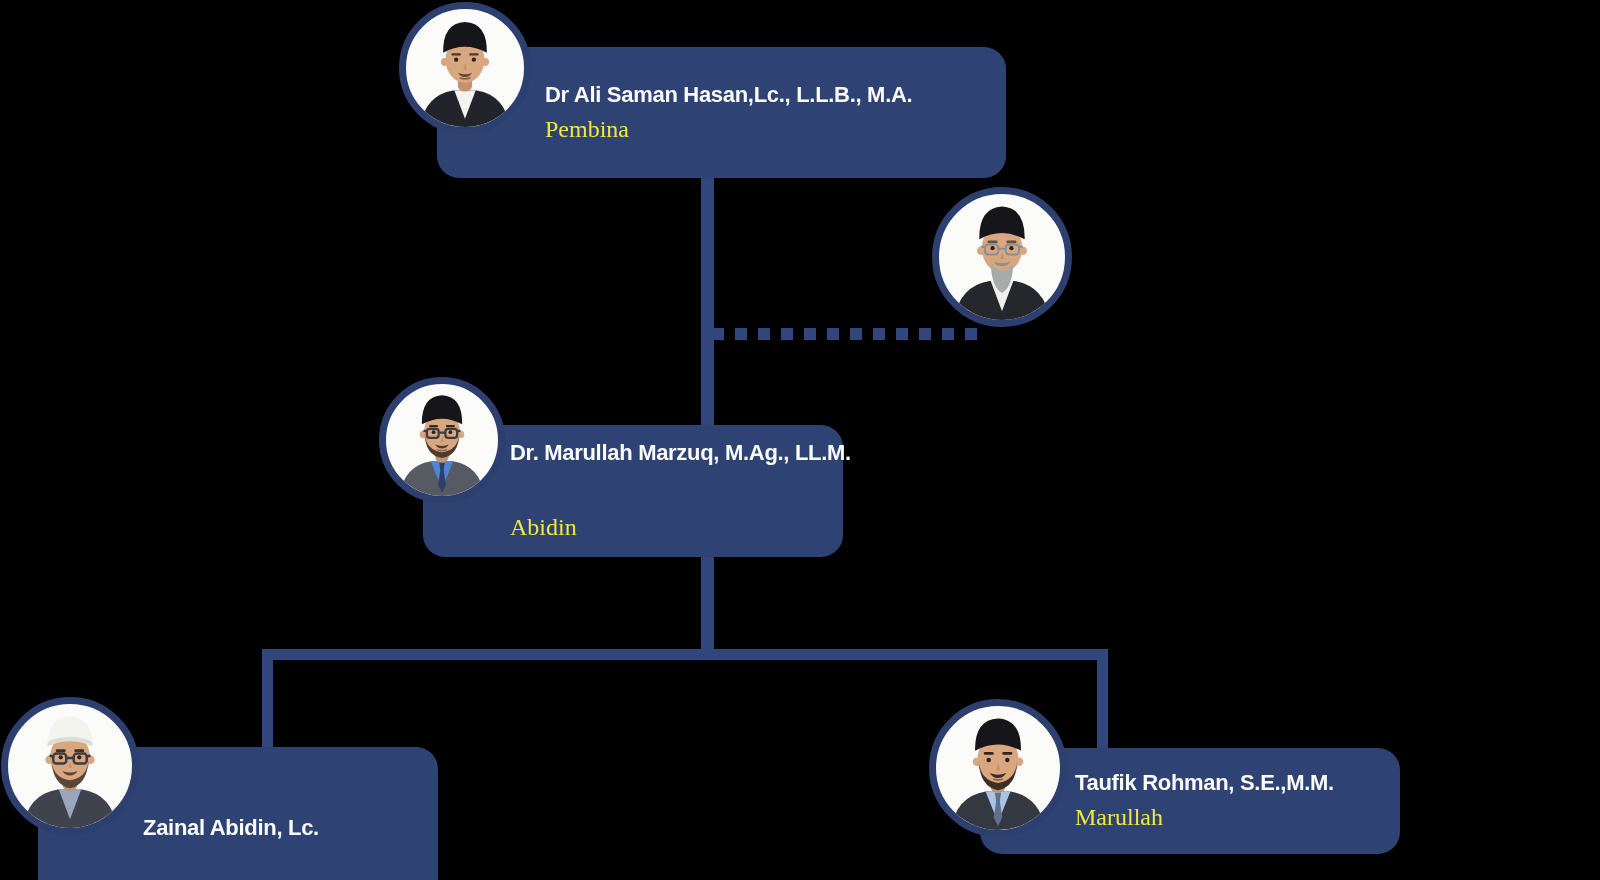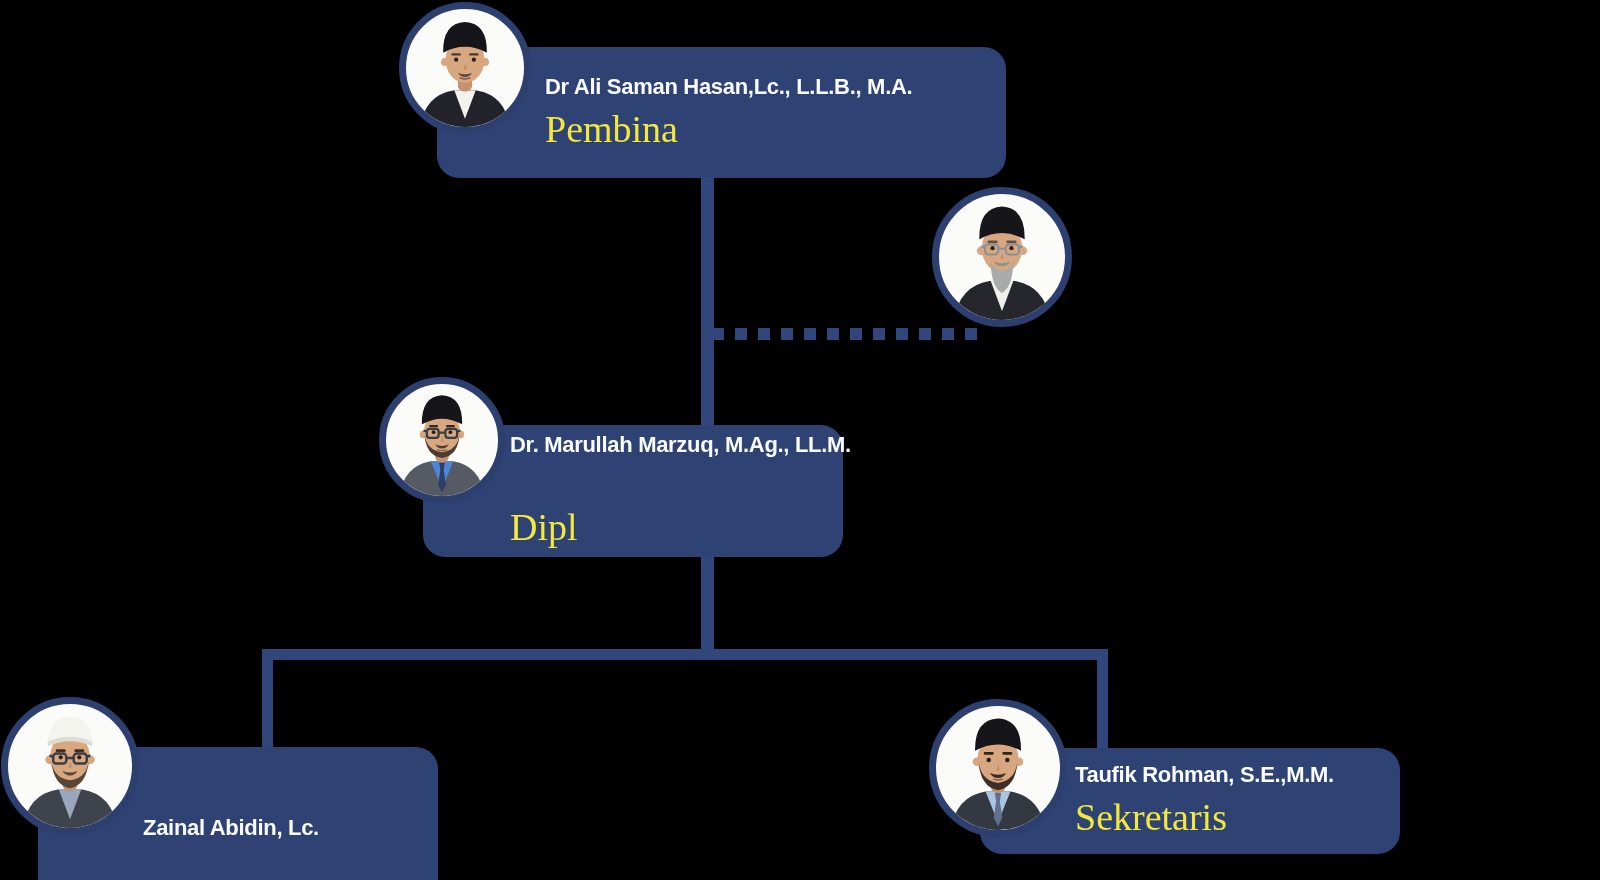"Pembina" .member-role { font-size: 38px -> 24px }
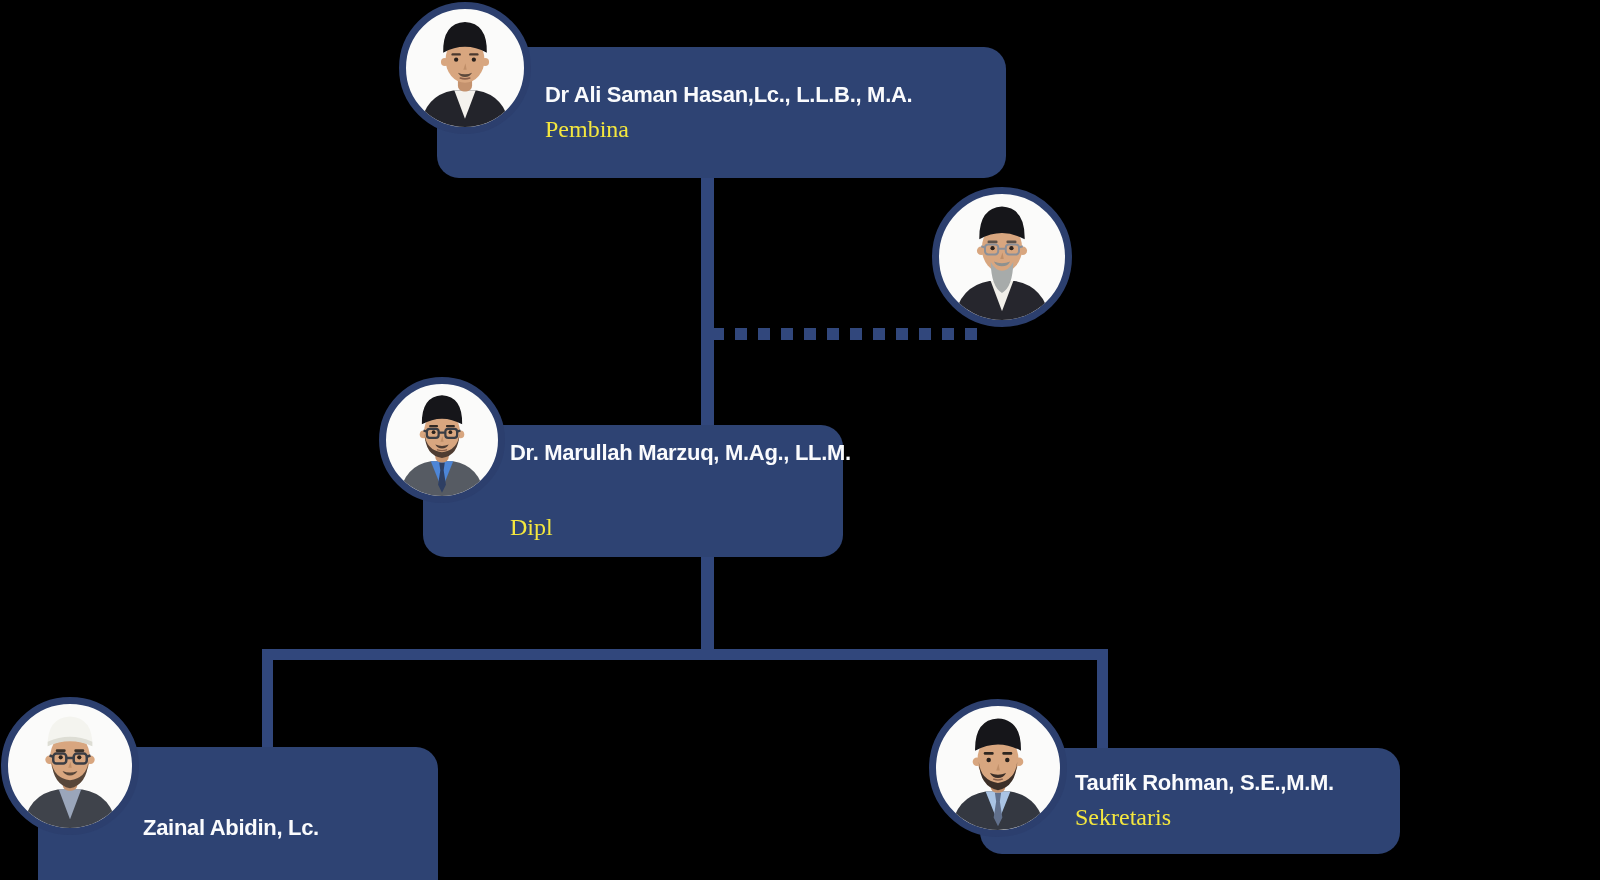"Dipl" div.member-role { text: Dipl -> Abidin }
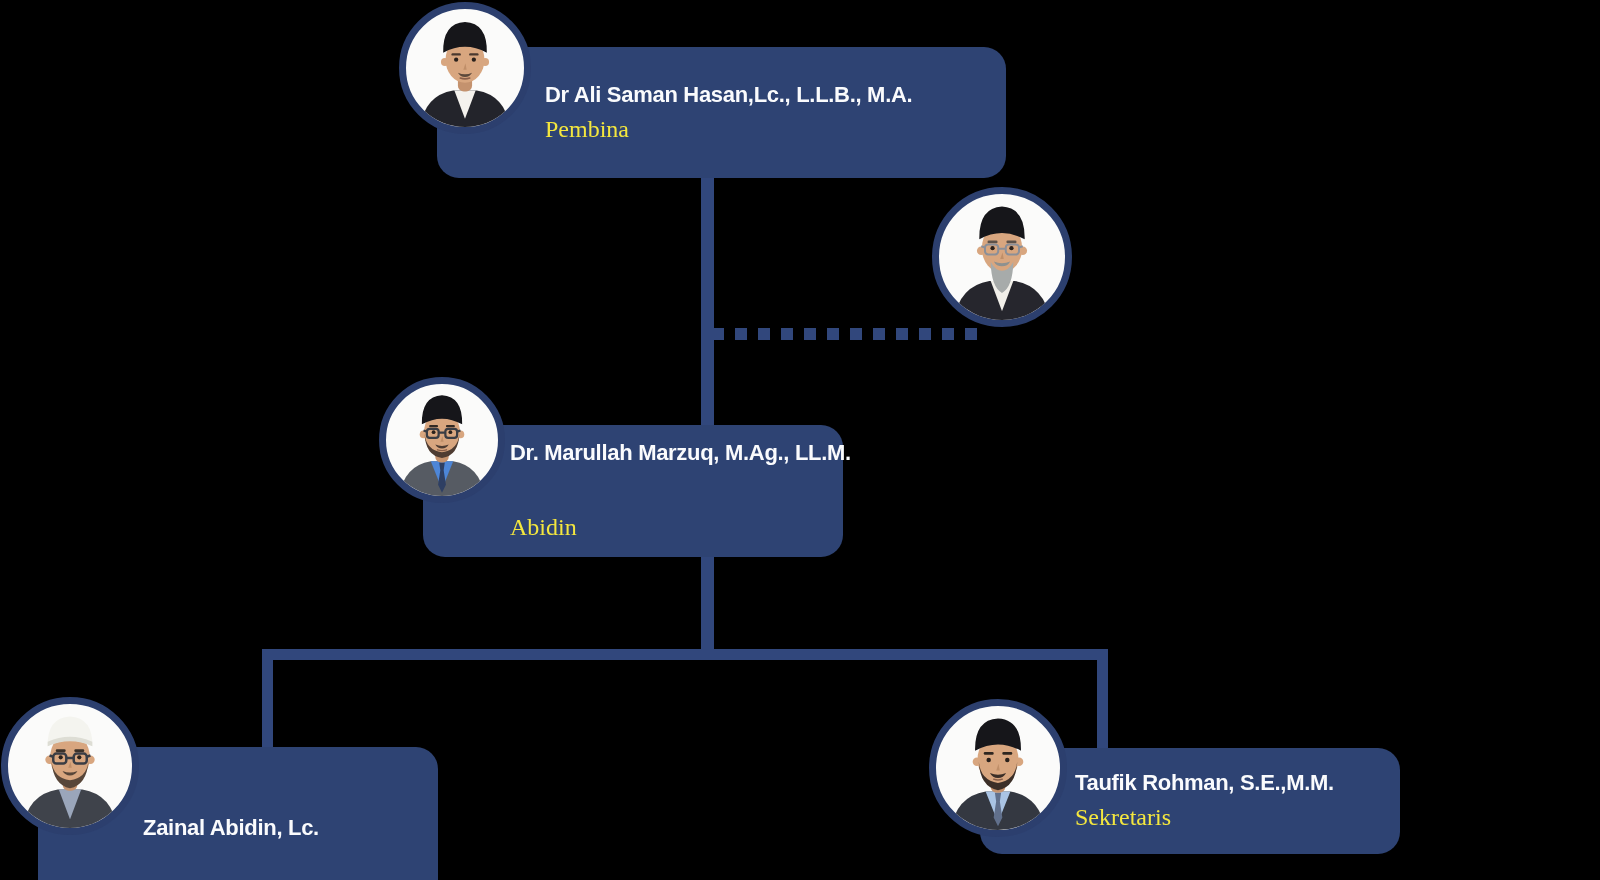"Sekretaris" div.member-role { text: Sekretaris -> Marullah }
